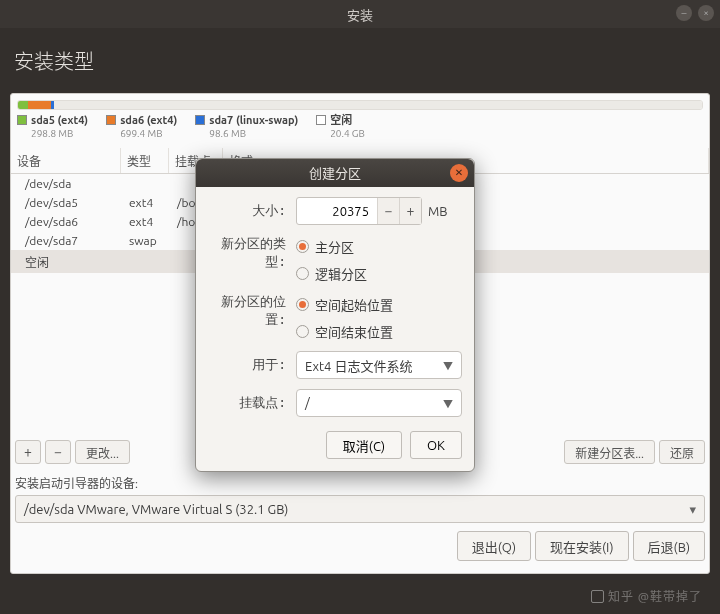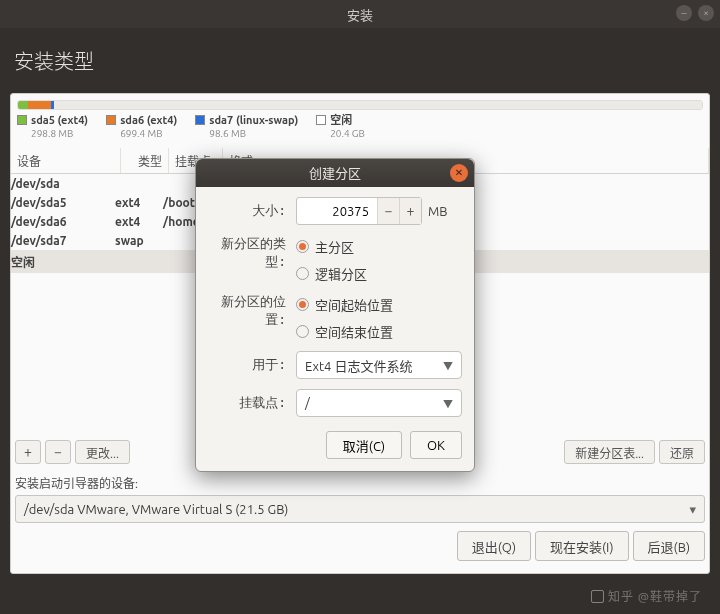"类型" .th.c2 { text-align: right -> none }
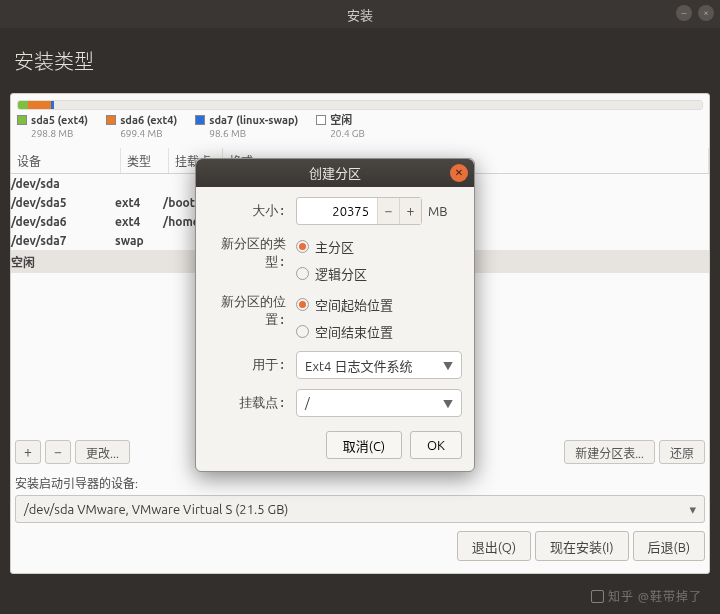"/dev/sda" .trow { font-weight: bold -> none; padding: 3px 0 -> 3px 14px }
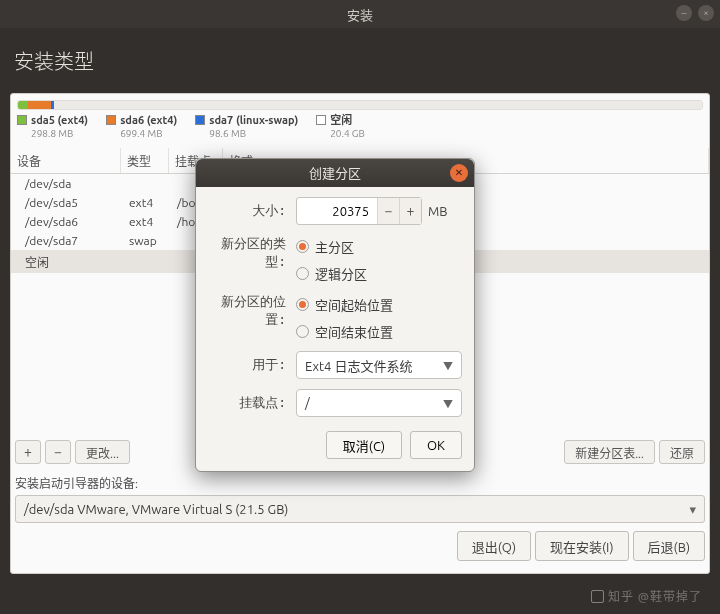"/dev/sda VMware, VMware Virtual S" span { text: 21.5 -> 32.1 }
